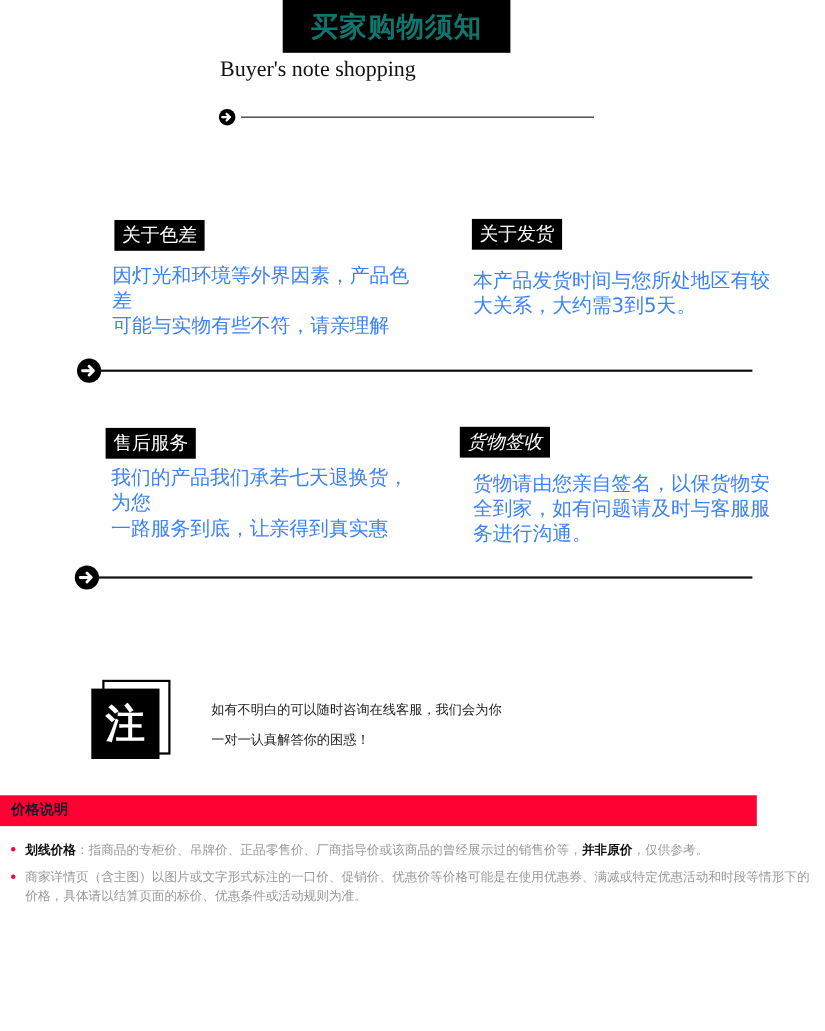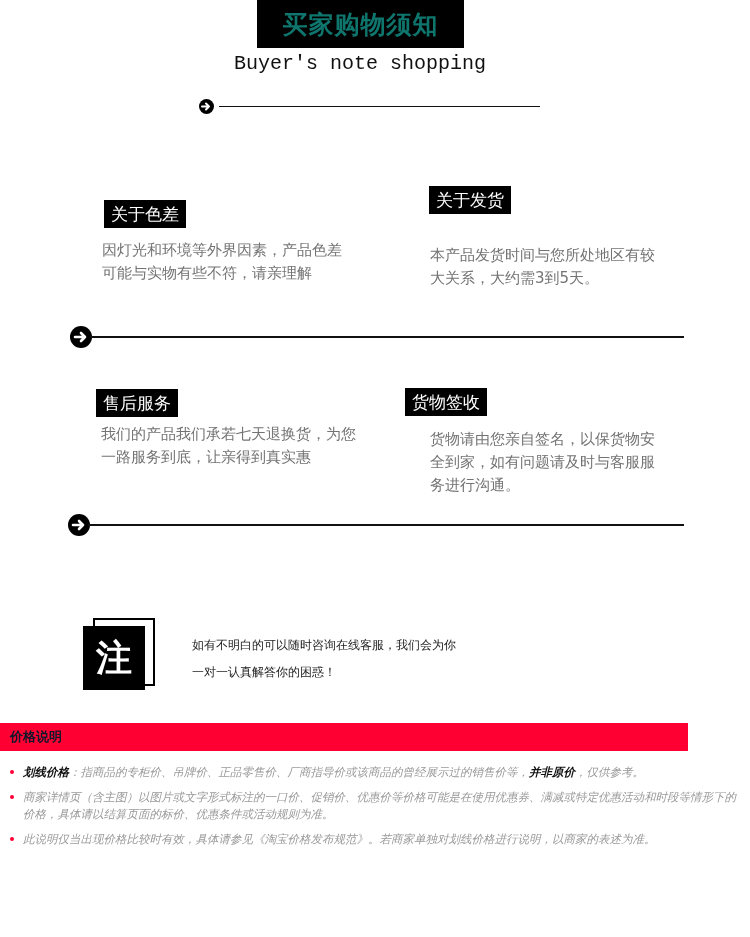"Buyer's note shopping" .subtitle { font-family: Liberation Mono, monospace -> Liberation Serif, serif; text-align: center -> left }
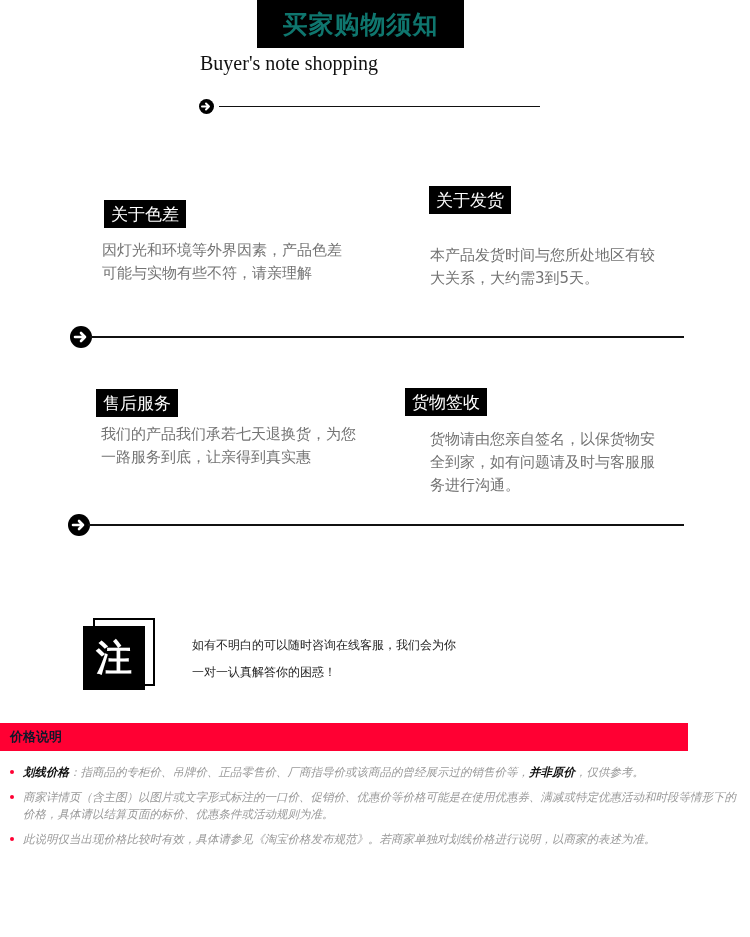"关于发货" div.abs { top: 186px -> 199px }
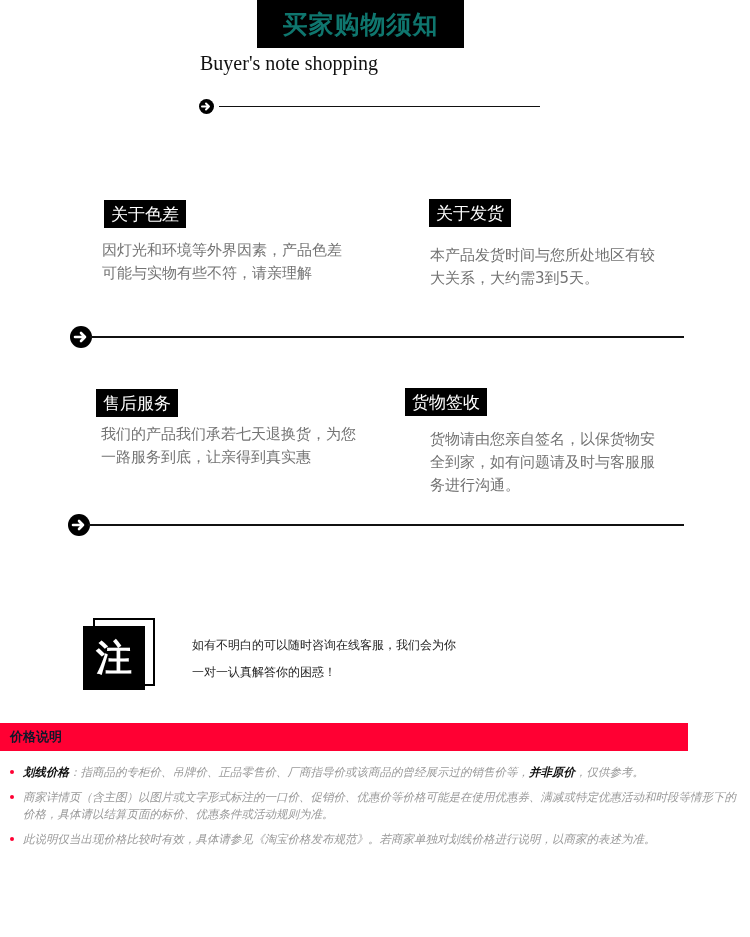"因灯光和环境等外界因素，产品色差" .desc { color: #737373 -> #3b82f6; font-size: 15px -> 18px }
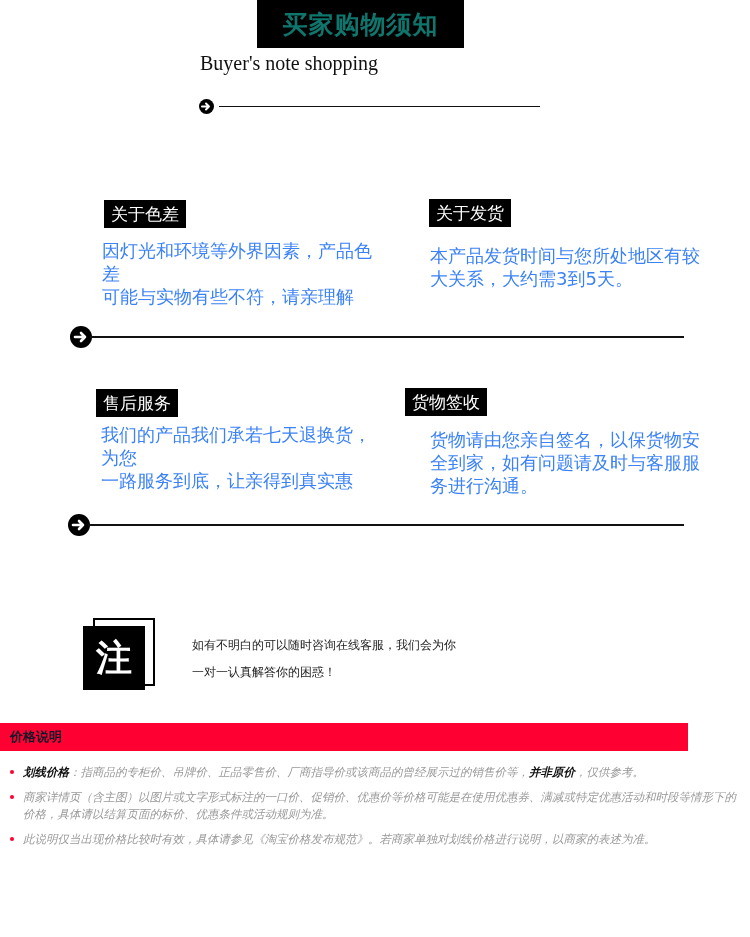"货物签收" div.abs { font-style: none -> italic; left: 405px -> 418px }
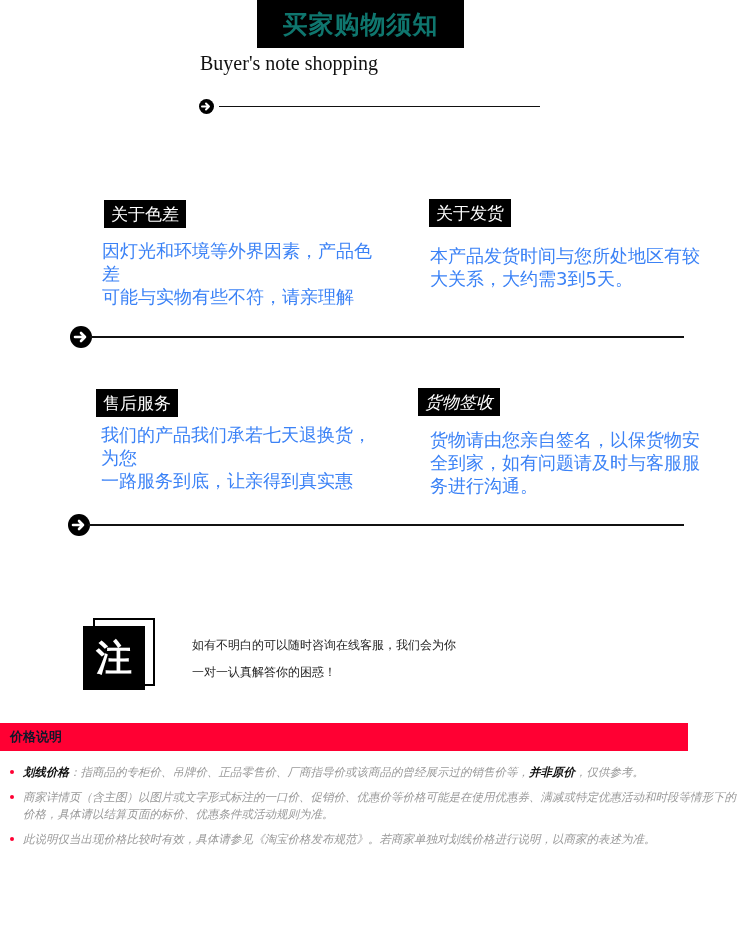"划线价格：指商品的专柜价、吊牌价、正品零售价、厂商指导价或该商品的曾经展示过的销" .price-list li { font-style: italic -> none }
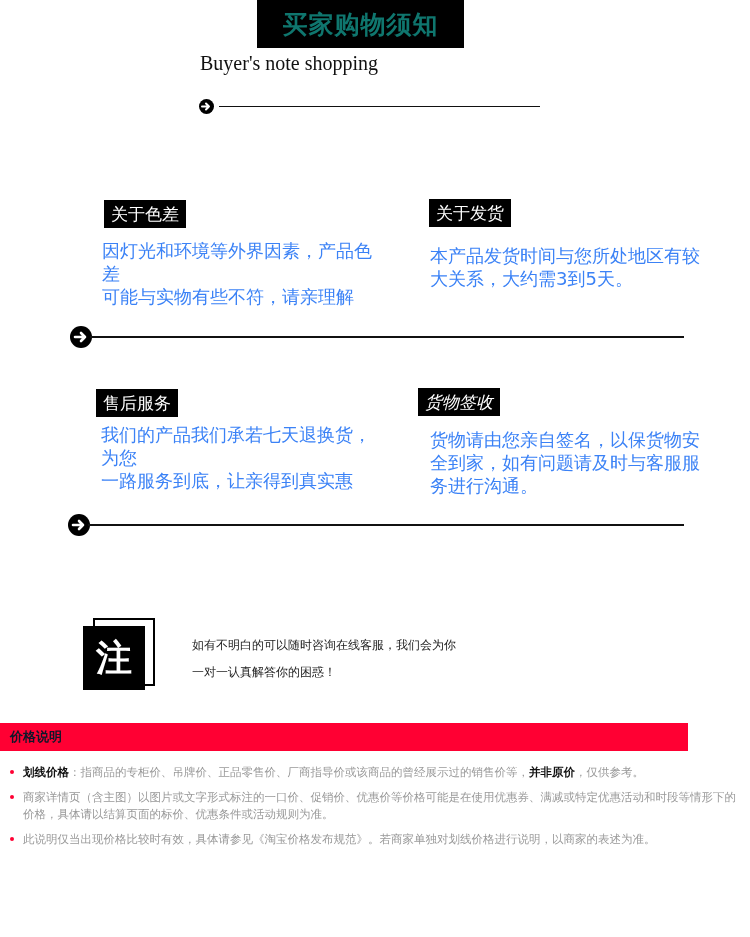"此说明仅当出现价格比较时有效，具体请参见《淘宝价格发布规范》。若商家单独对划线价" li { html: <li> <span></span> <span>此说明仅当出现价格比较时有效，具体请参见《淘宝价格发布规范》。若商家单独对划线价格进行说明，以商家的表述为准。</span> </li> -> none }
